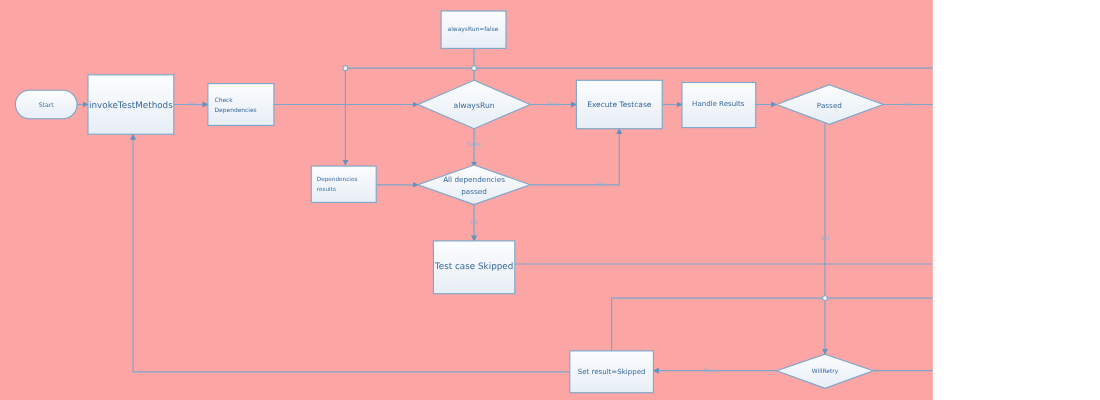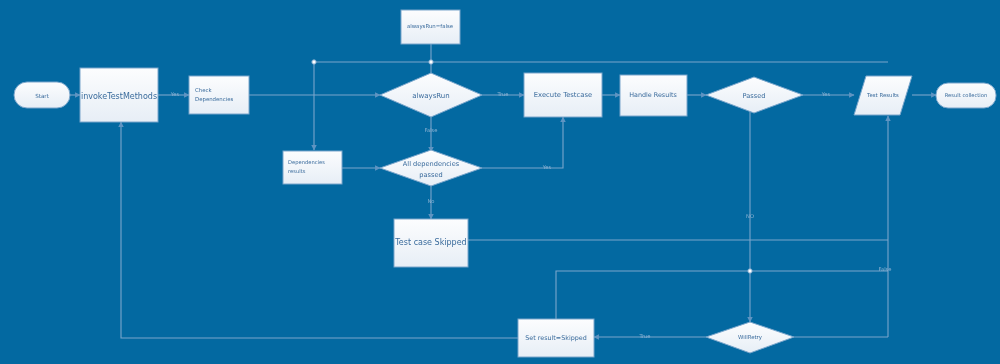"invokeTestMethods" #canvas { background: #0369a1 -> #fca5a5; width: 1000px -> 848px }
